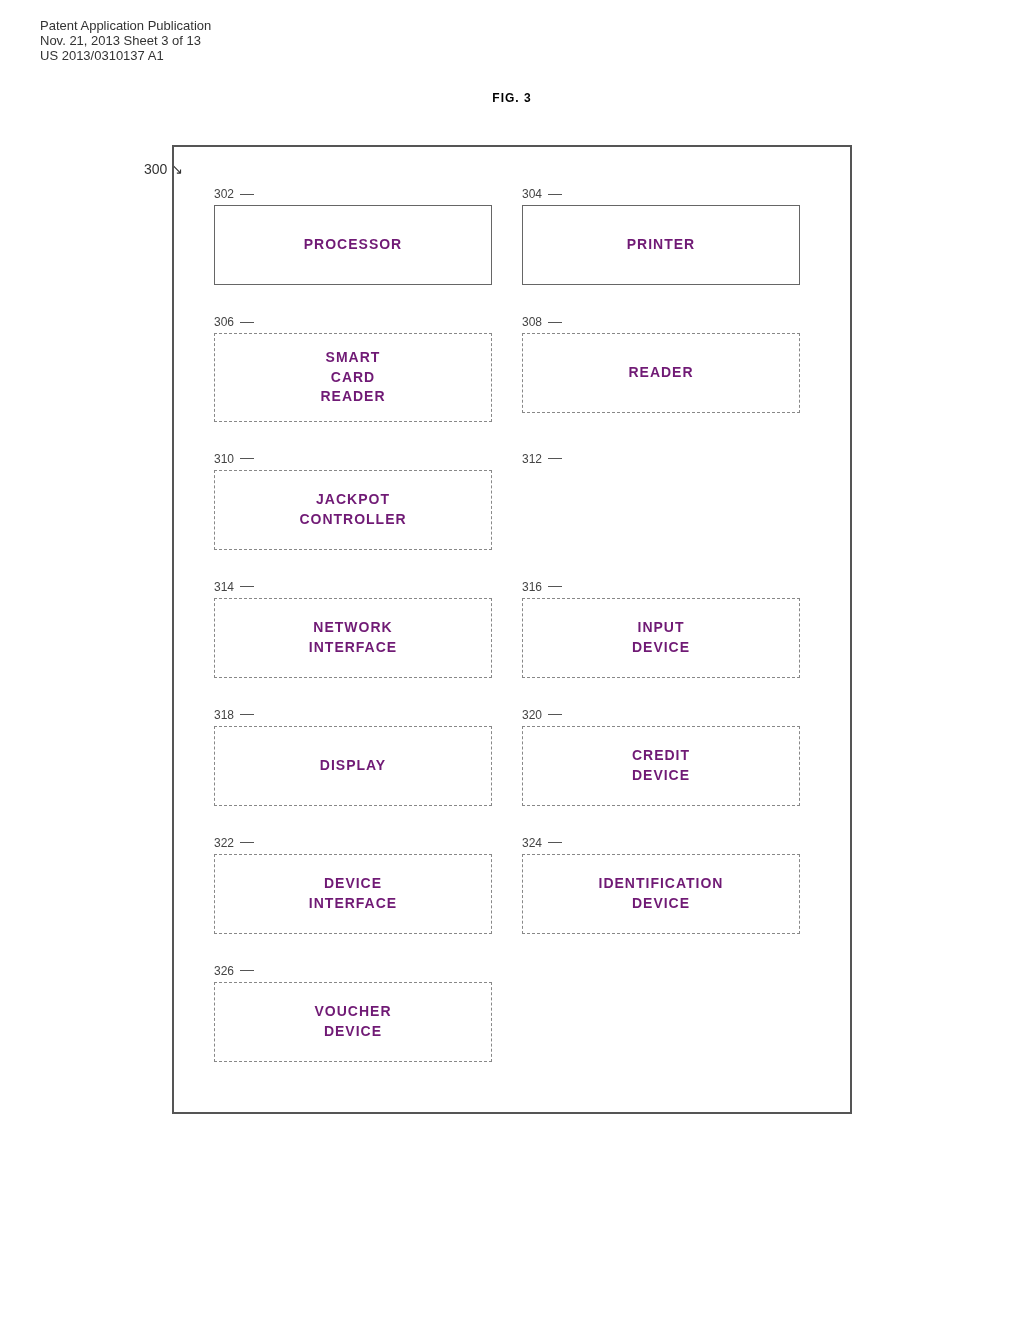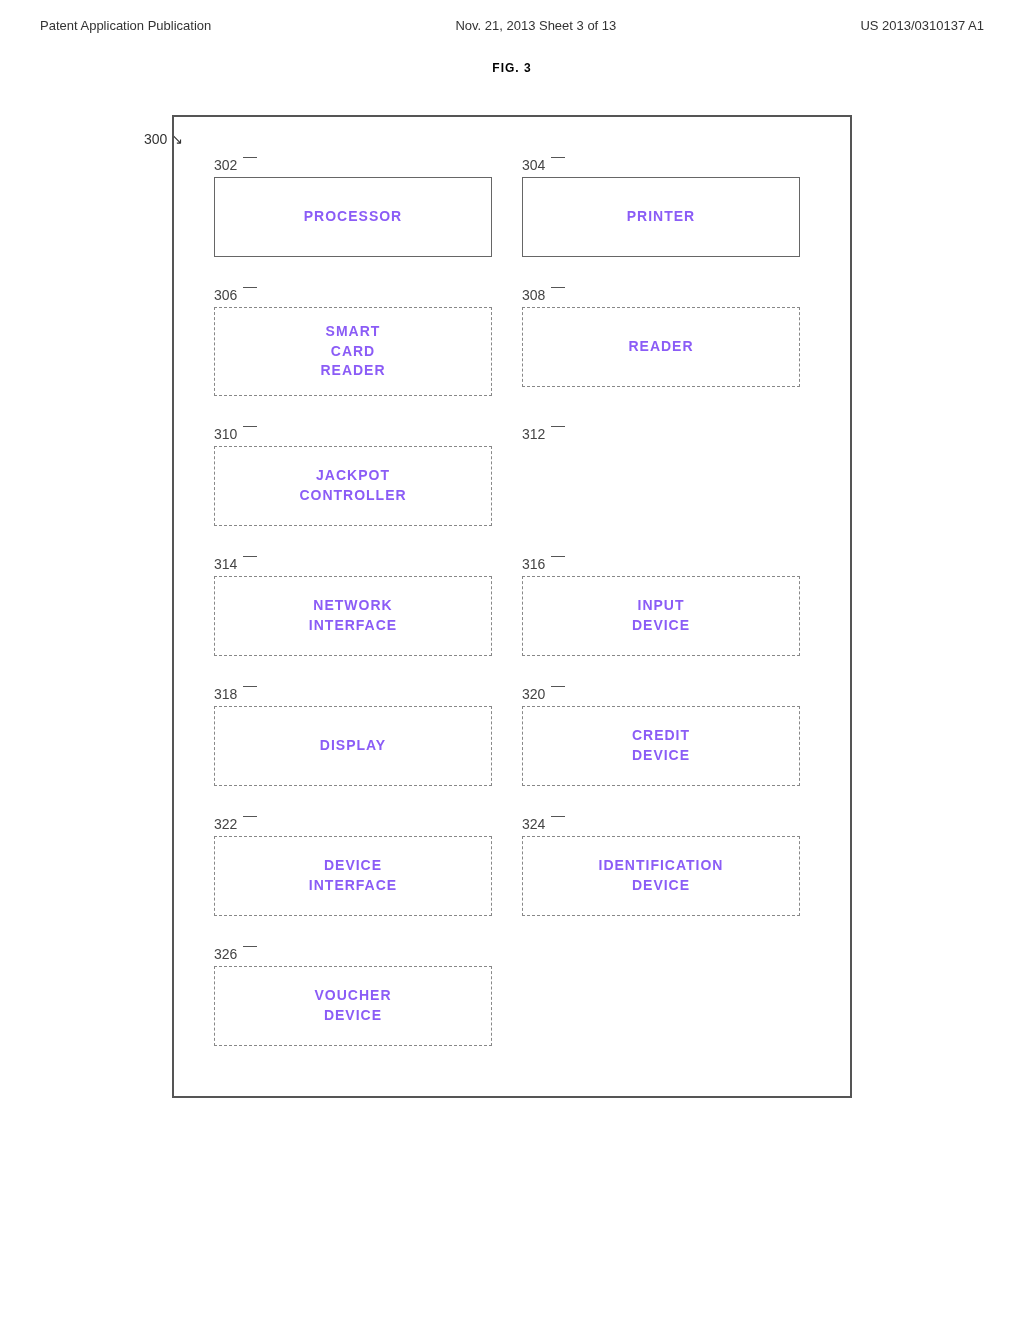"Patent Application Publication" .page-header { flex-direction: none -> column }
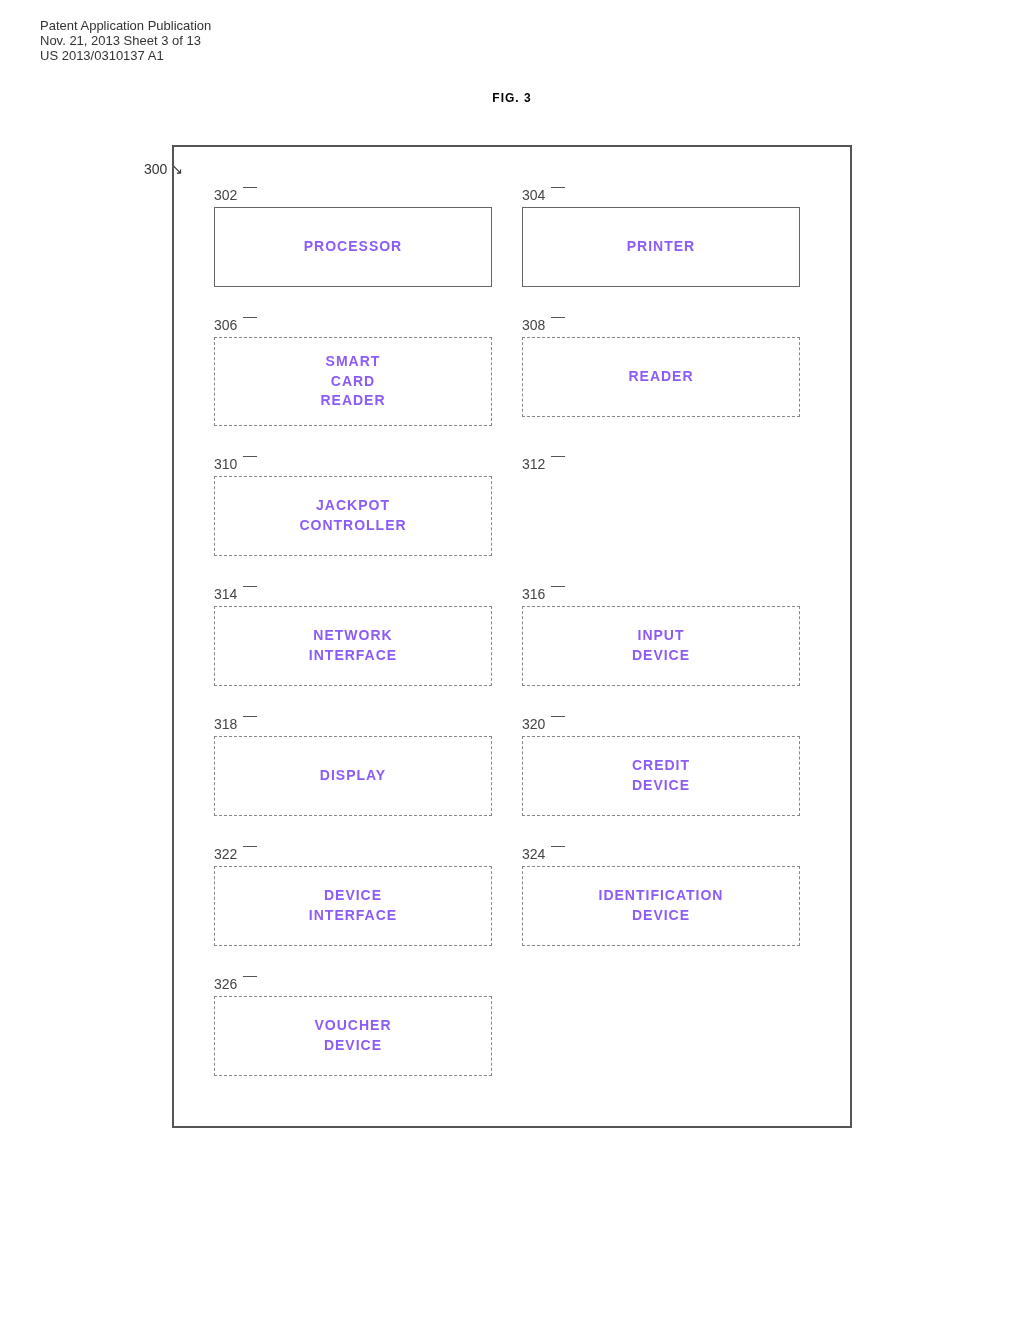"302" .ref-label { align-items: none -> center; font-size: 14px -> 12px }
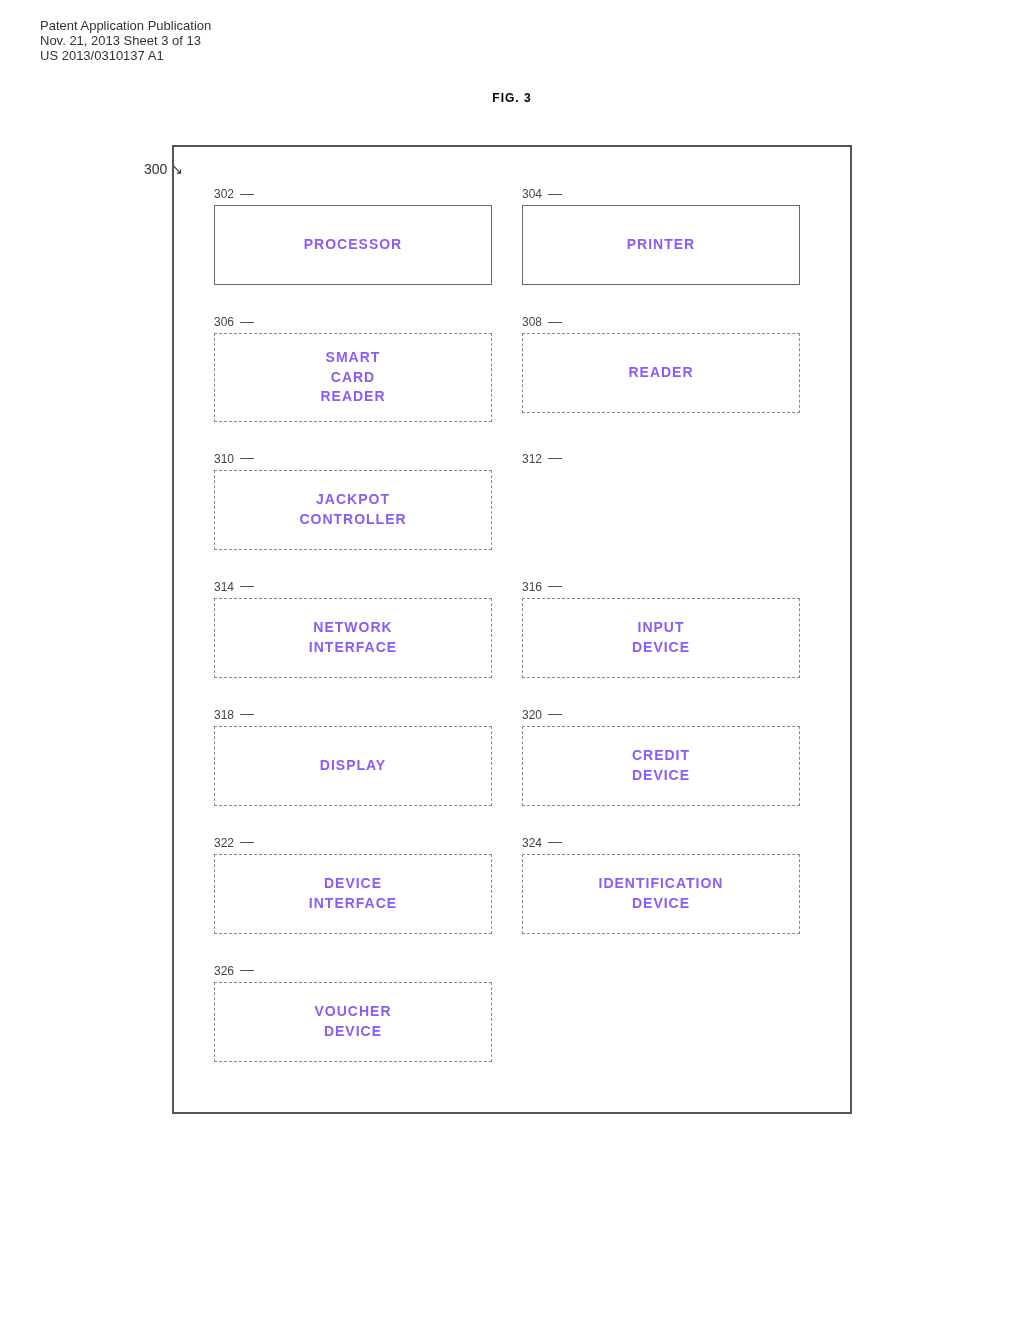"PROCESSOR" .component-box { color: #8b5cf6 -> #701a75 }
